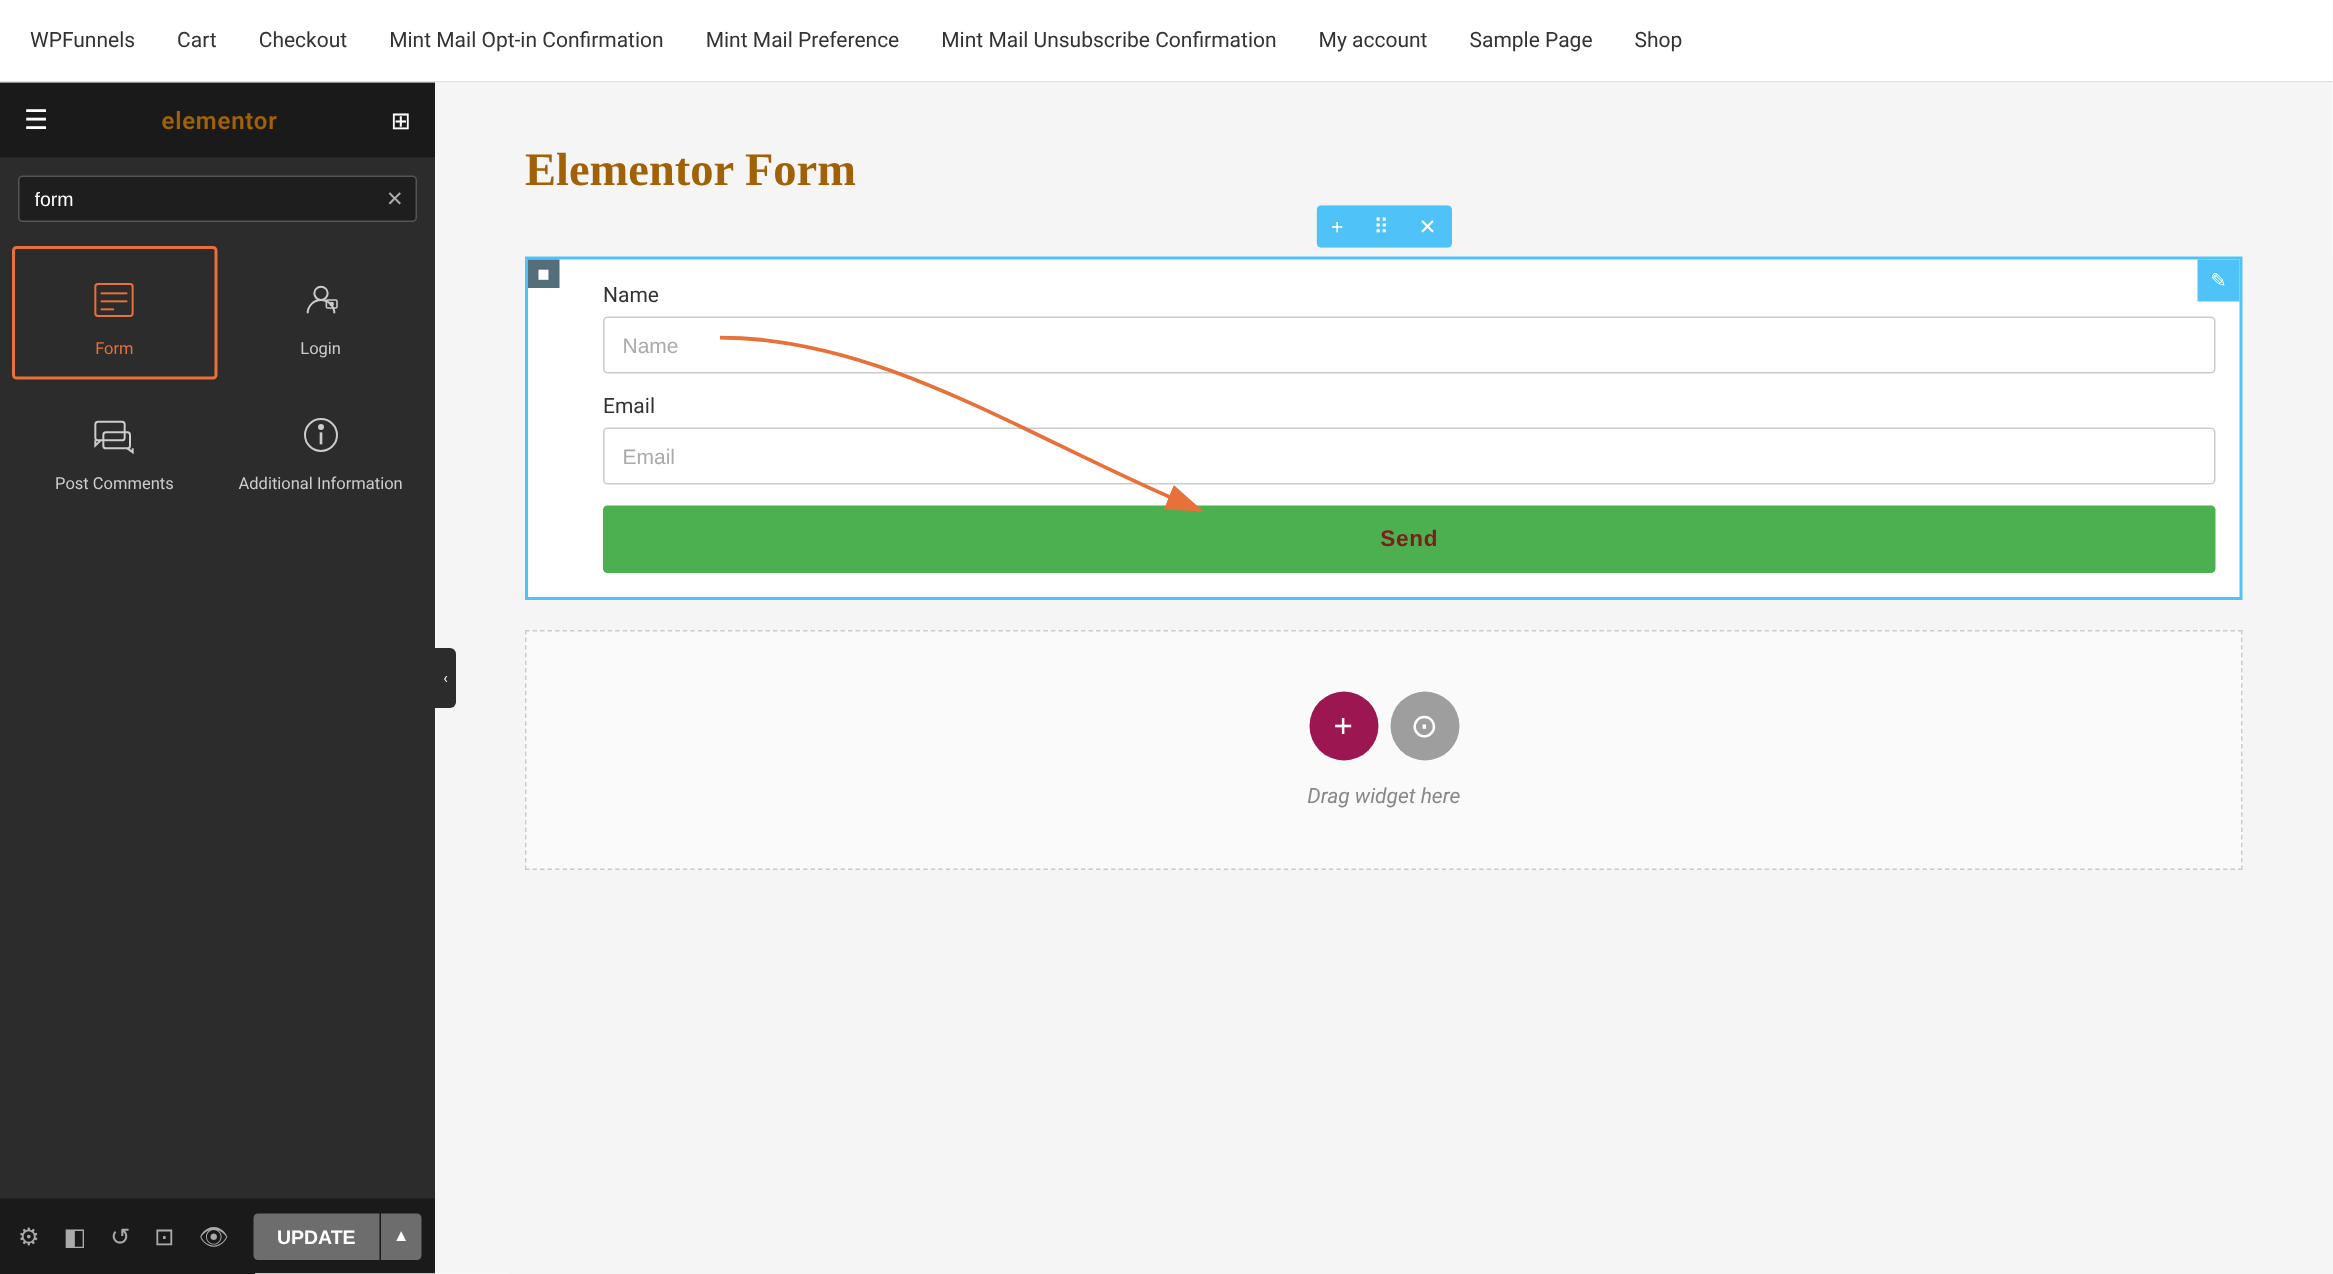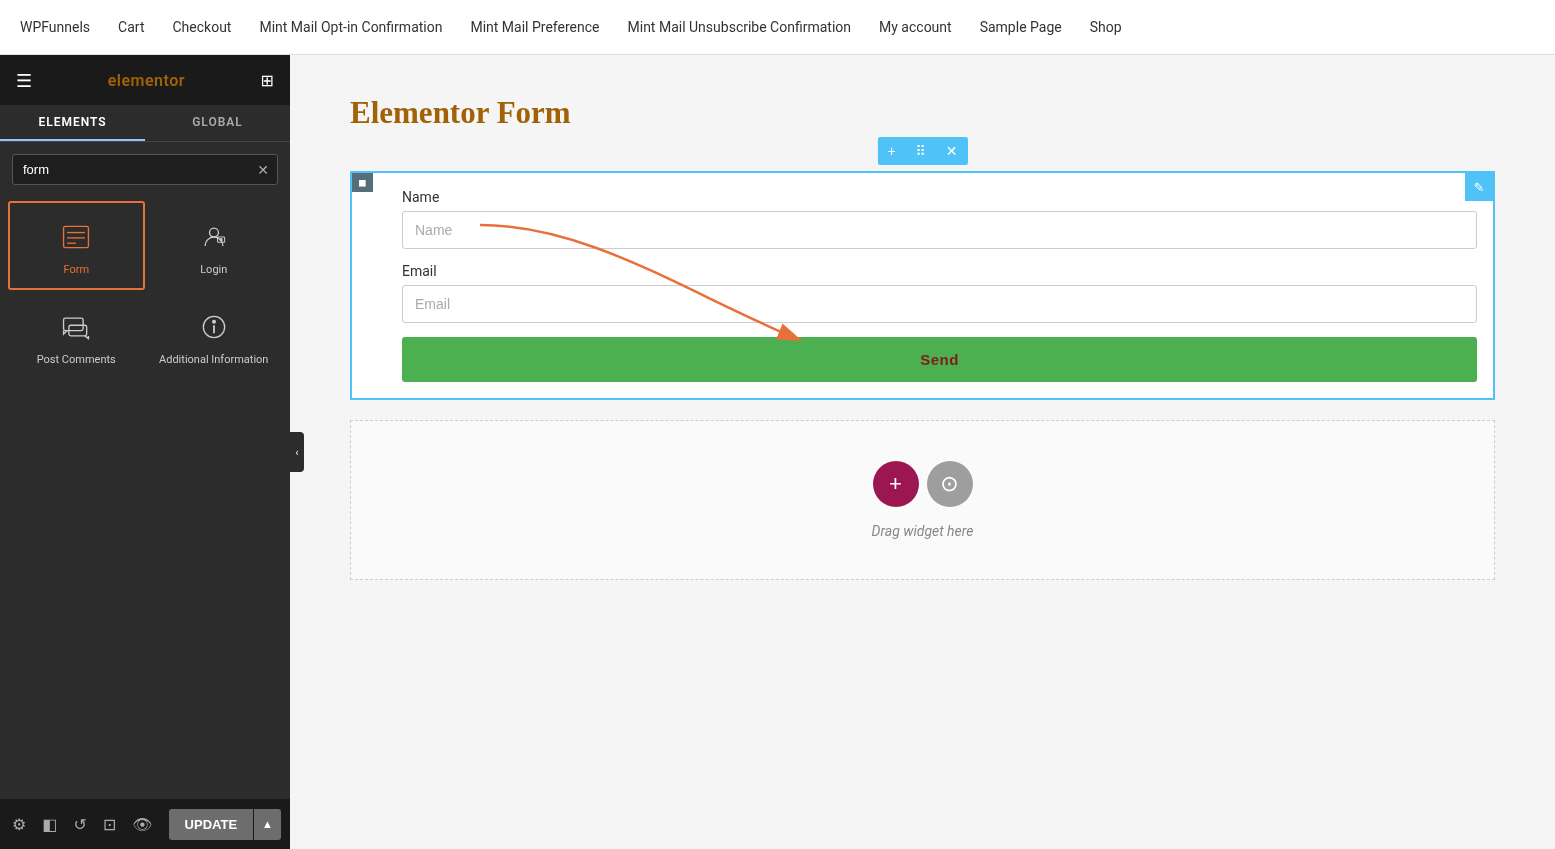"ELEMENTS" div.sidebar-tabs { html: <div> <div>ELEMENTS</div> <div>GLOBAL</div> </div> -> none }
